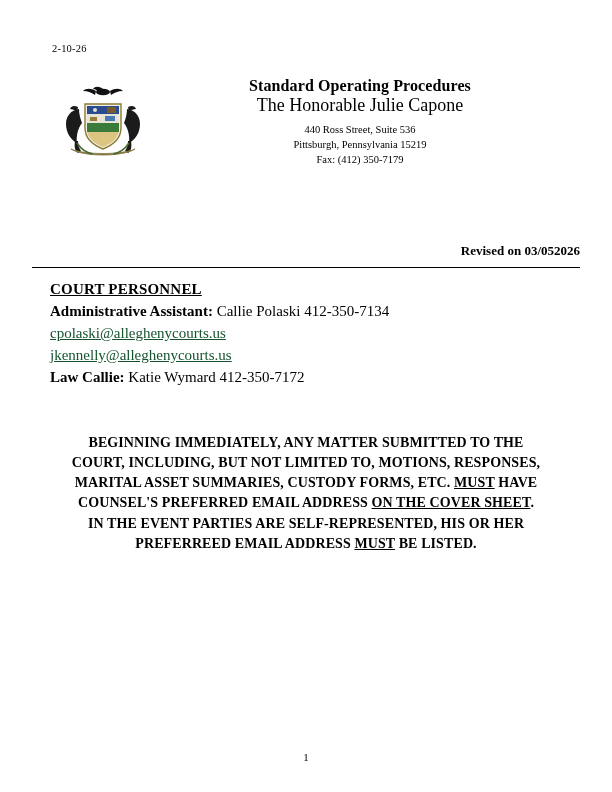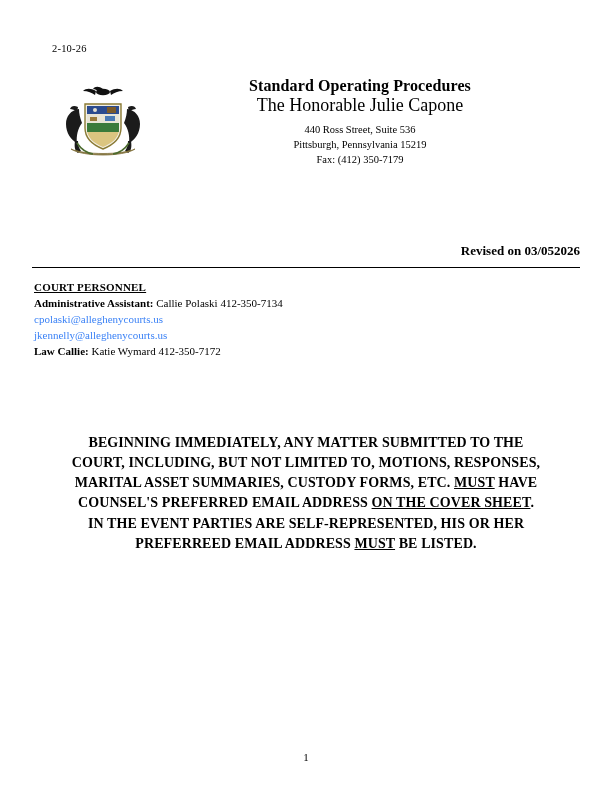"COURT PERSONNEL" .personnel { font-size: 11px -> 15px; left: 34px -> 50px }
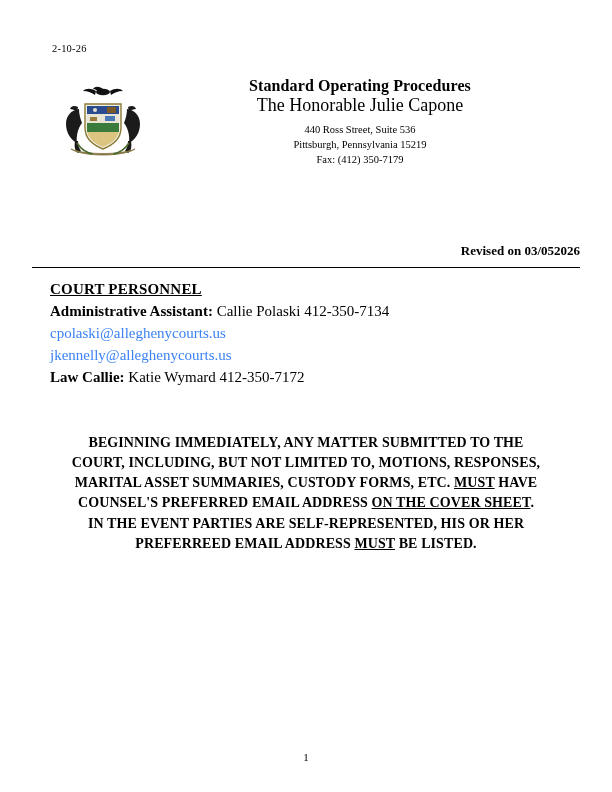"cpolaski@alleghenycourts.us" .email { color: #3b82f6 -> #14532d; text-decoration: none -> underline }
